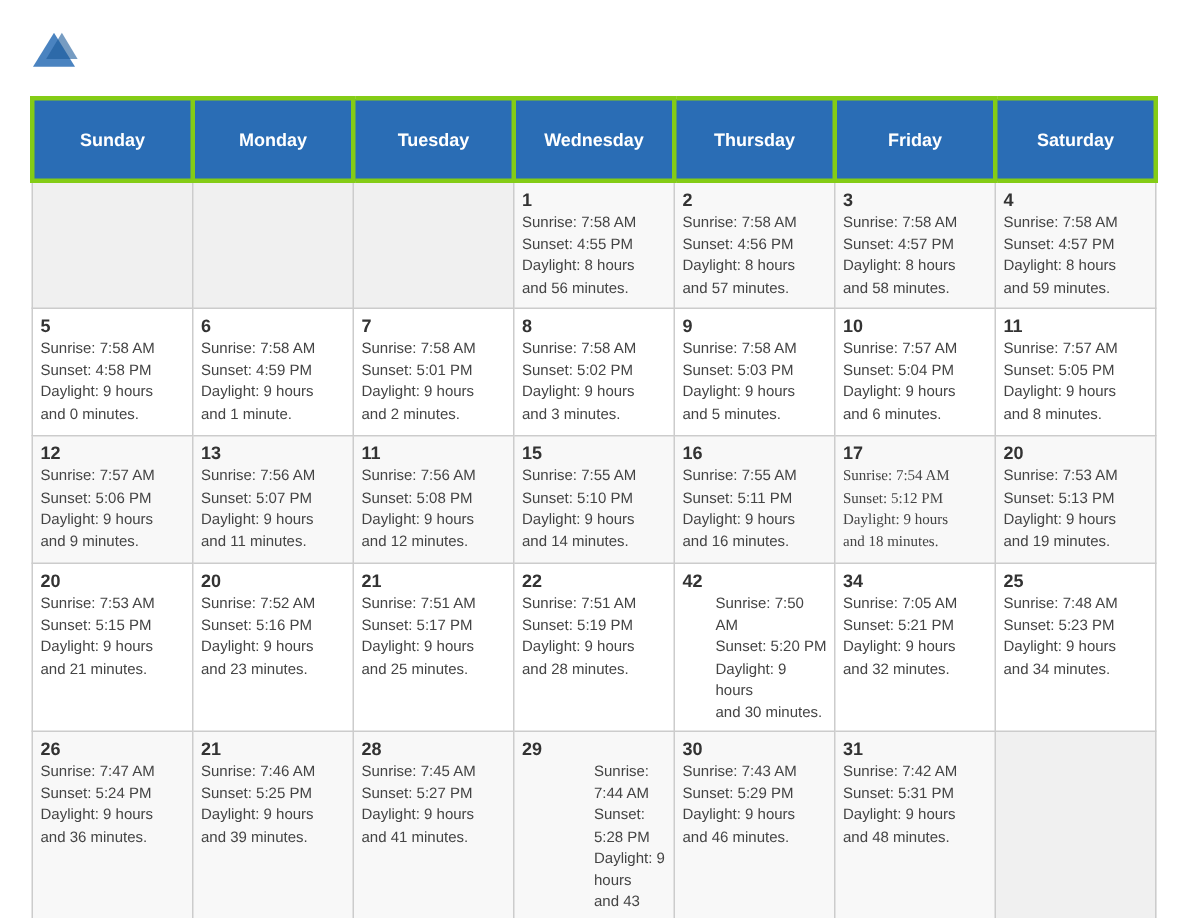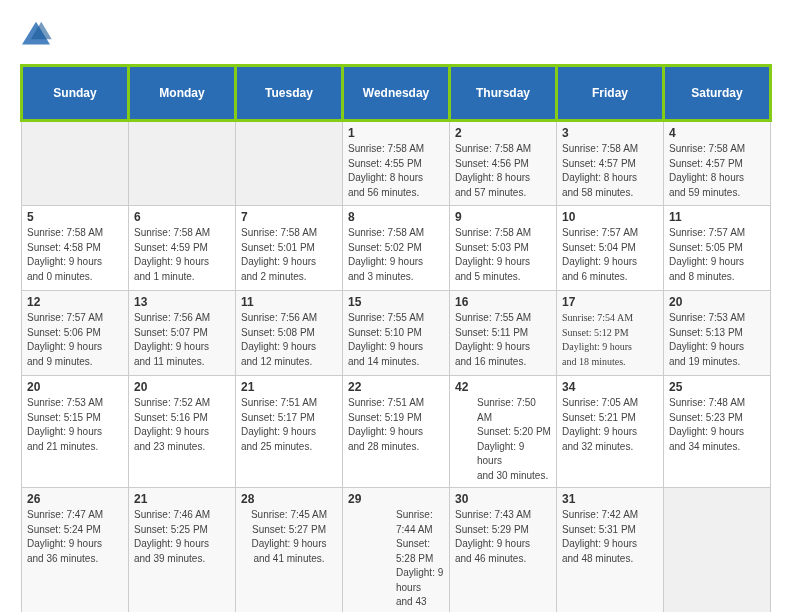"Sunrise: 7:45 AM" div.day-content { text-align: center -> none }
